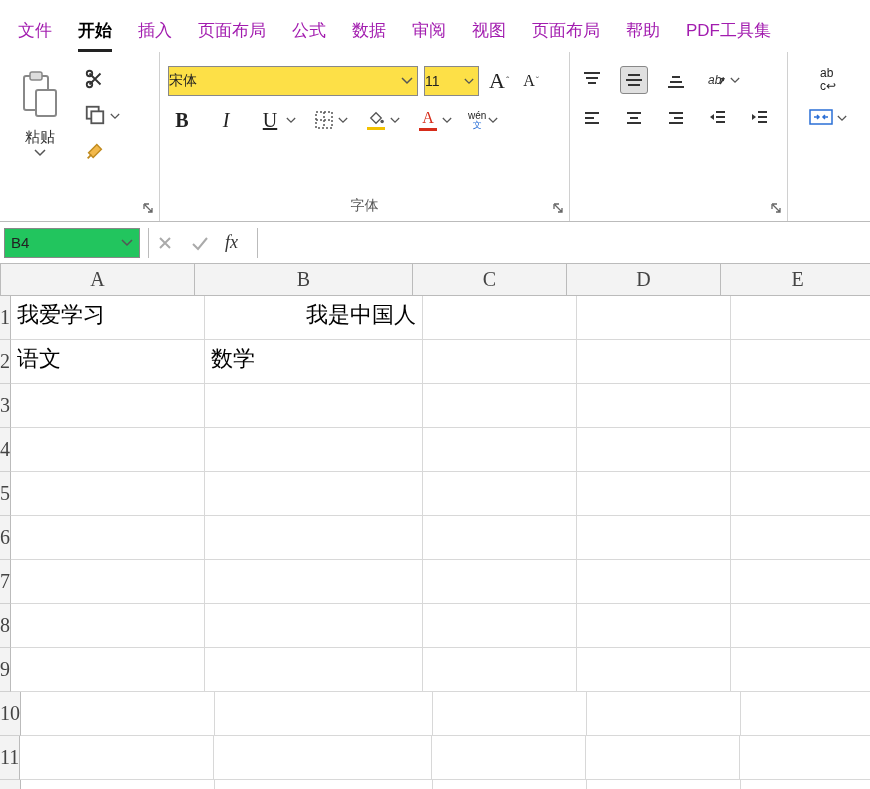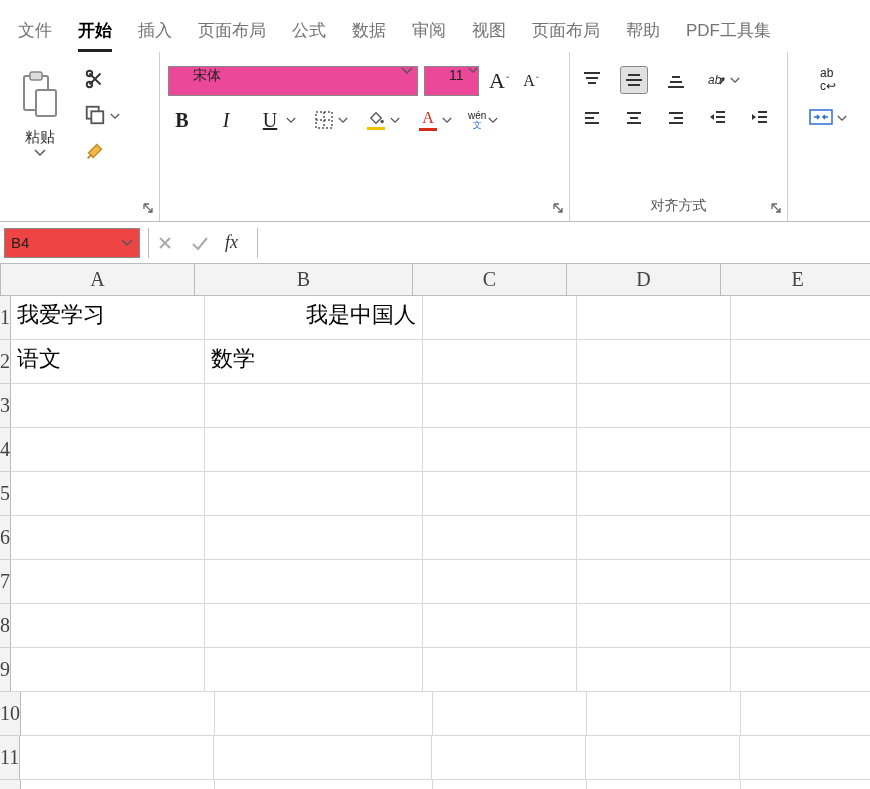"文件" .menu-item { color: #737373 -> #a21caf }
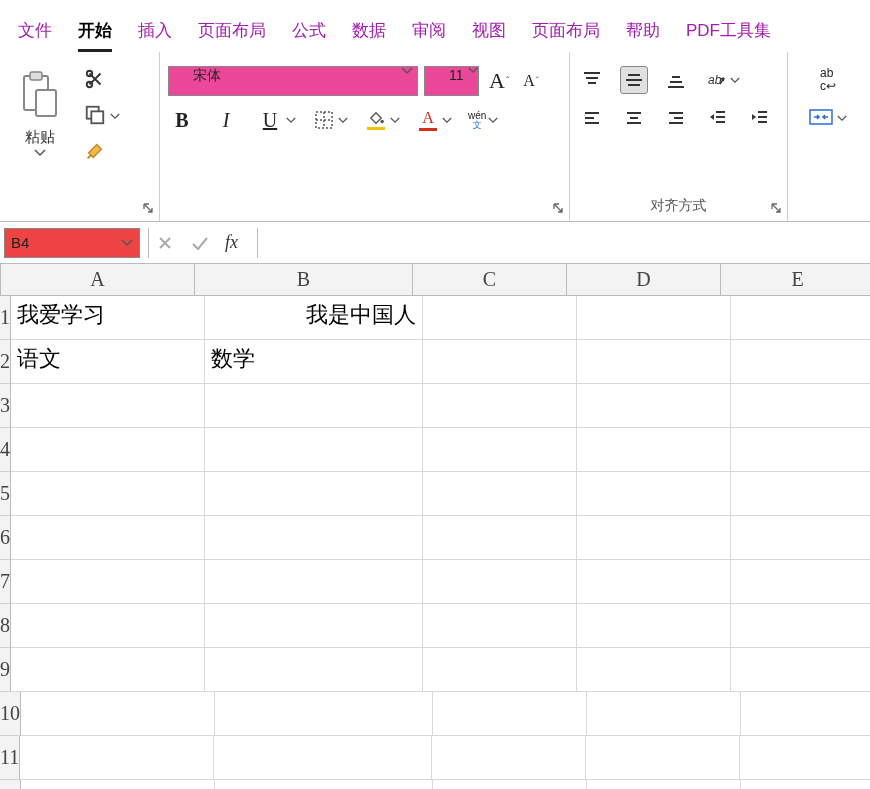"宋体" .combo { align-items: flex-start -> center; background: #ec4899 -> #fde047; padding: 0 4px 0 24px -> 0 4px 0 0 }
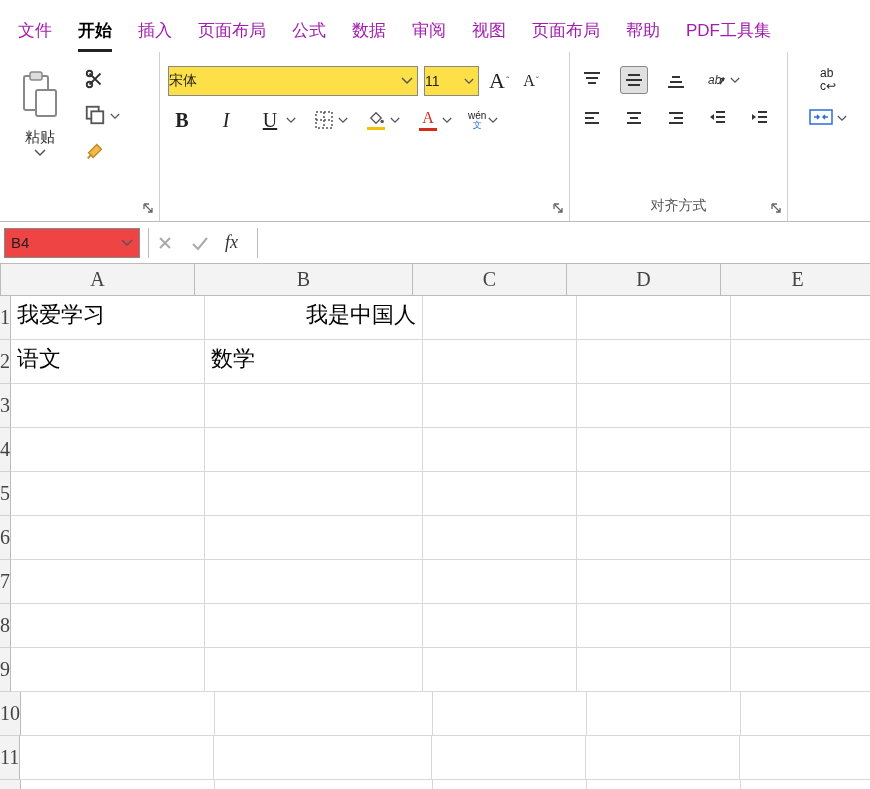"字体" div.group-label { html: none -> <div>字体</div> }
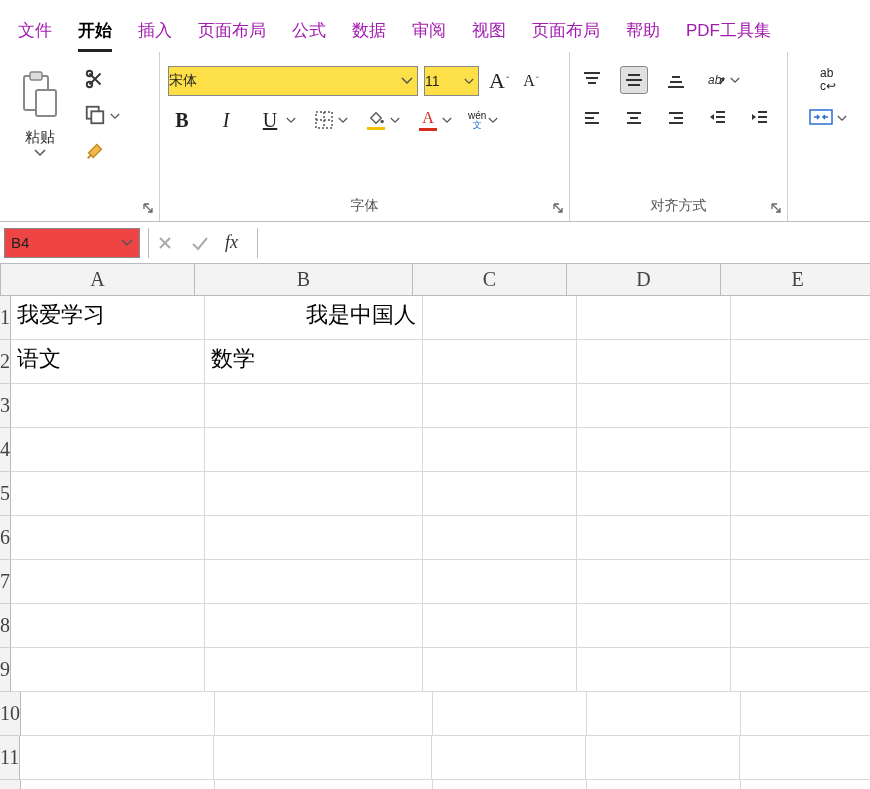"对齐方式" div.group-label { html: <div>对齐方式</div> -> none }
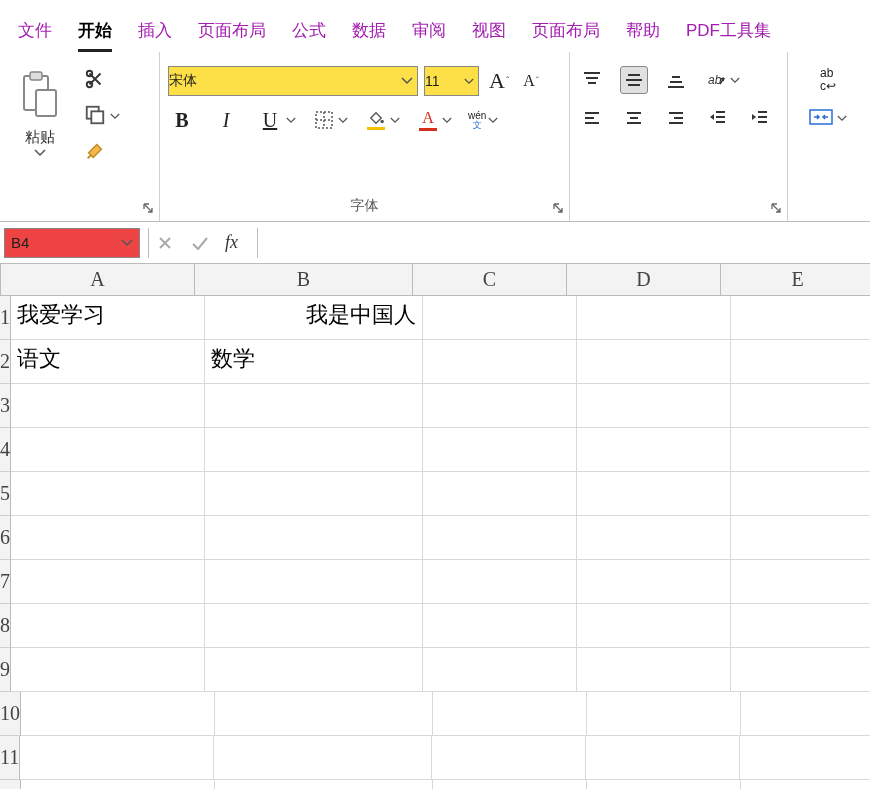"B4" .name-box { background: #ef4444 -> #22c55e }
